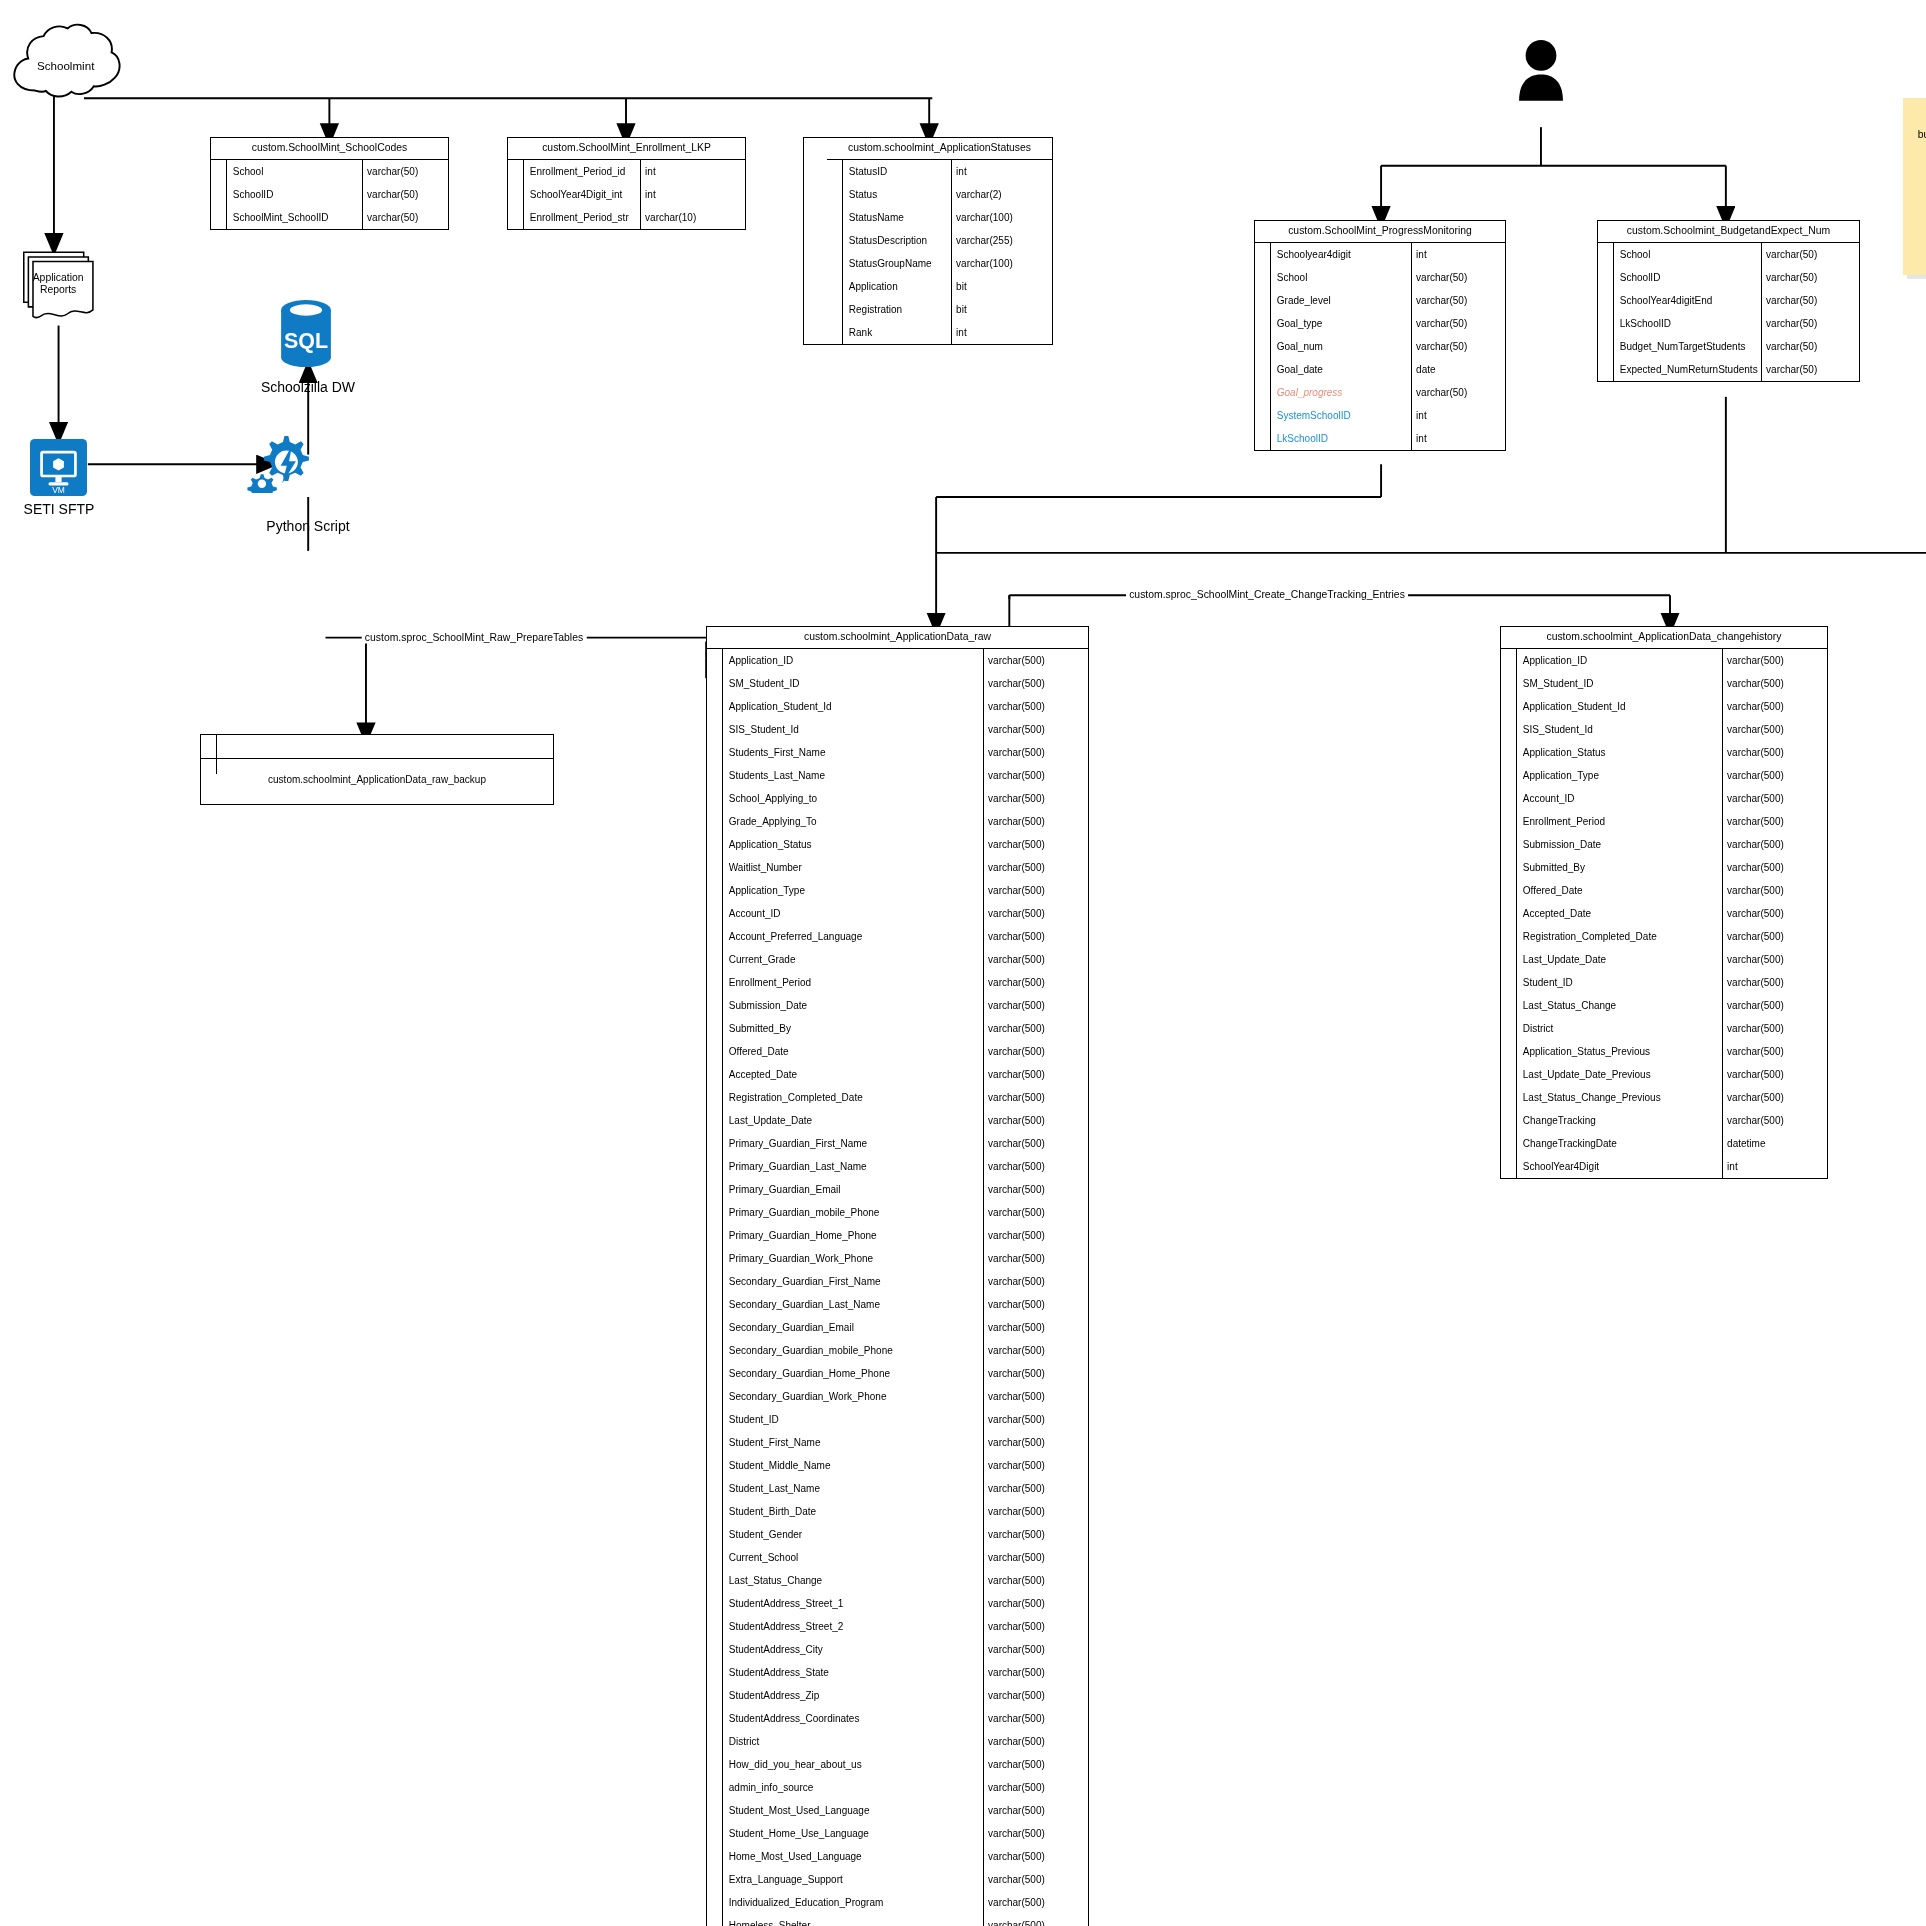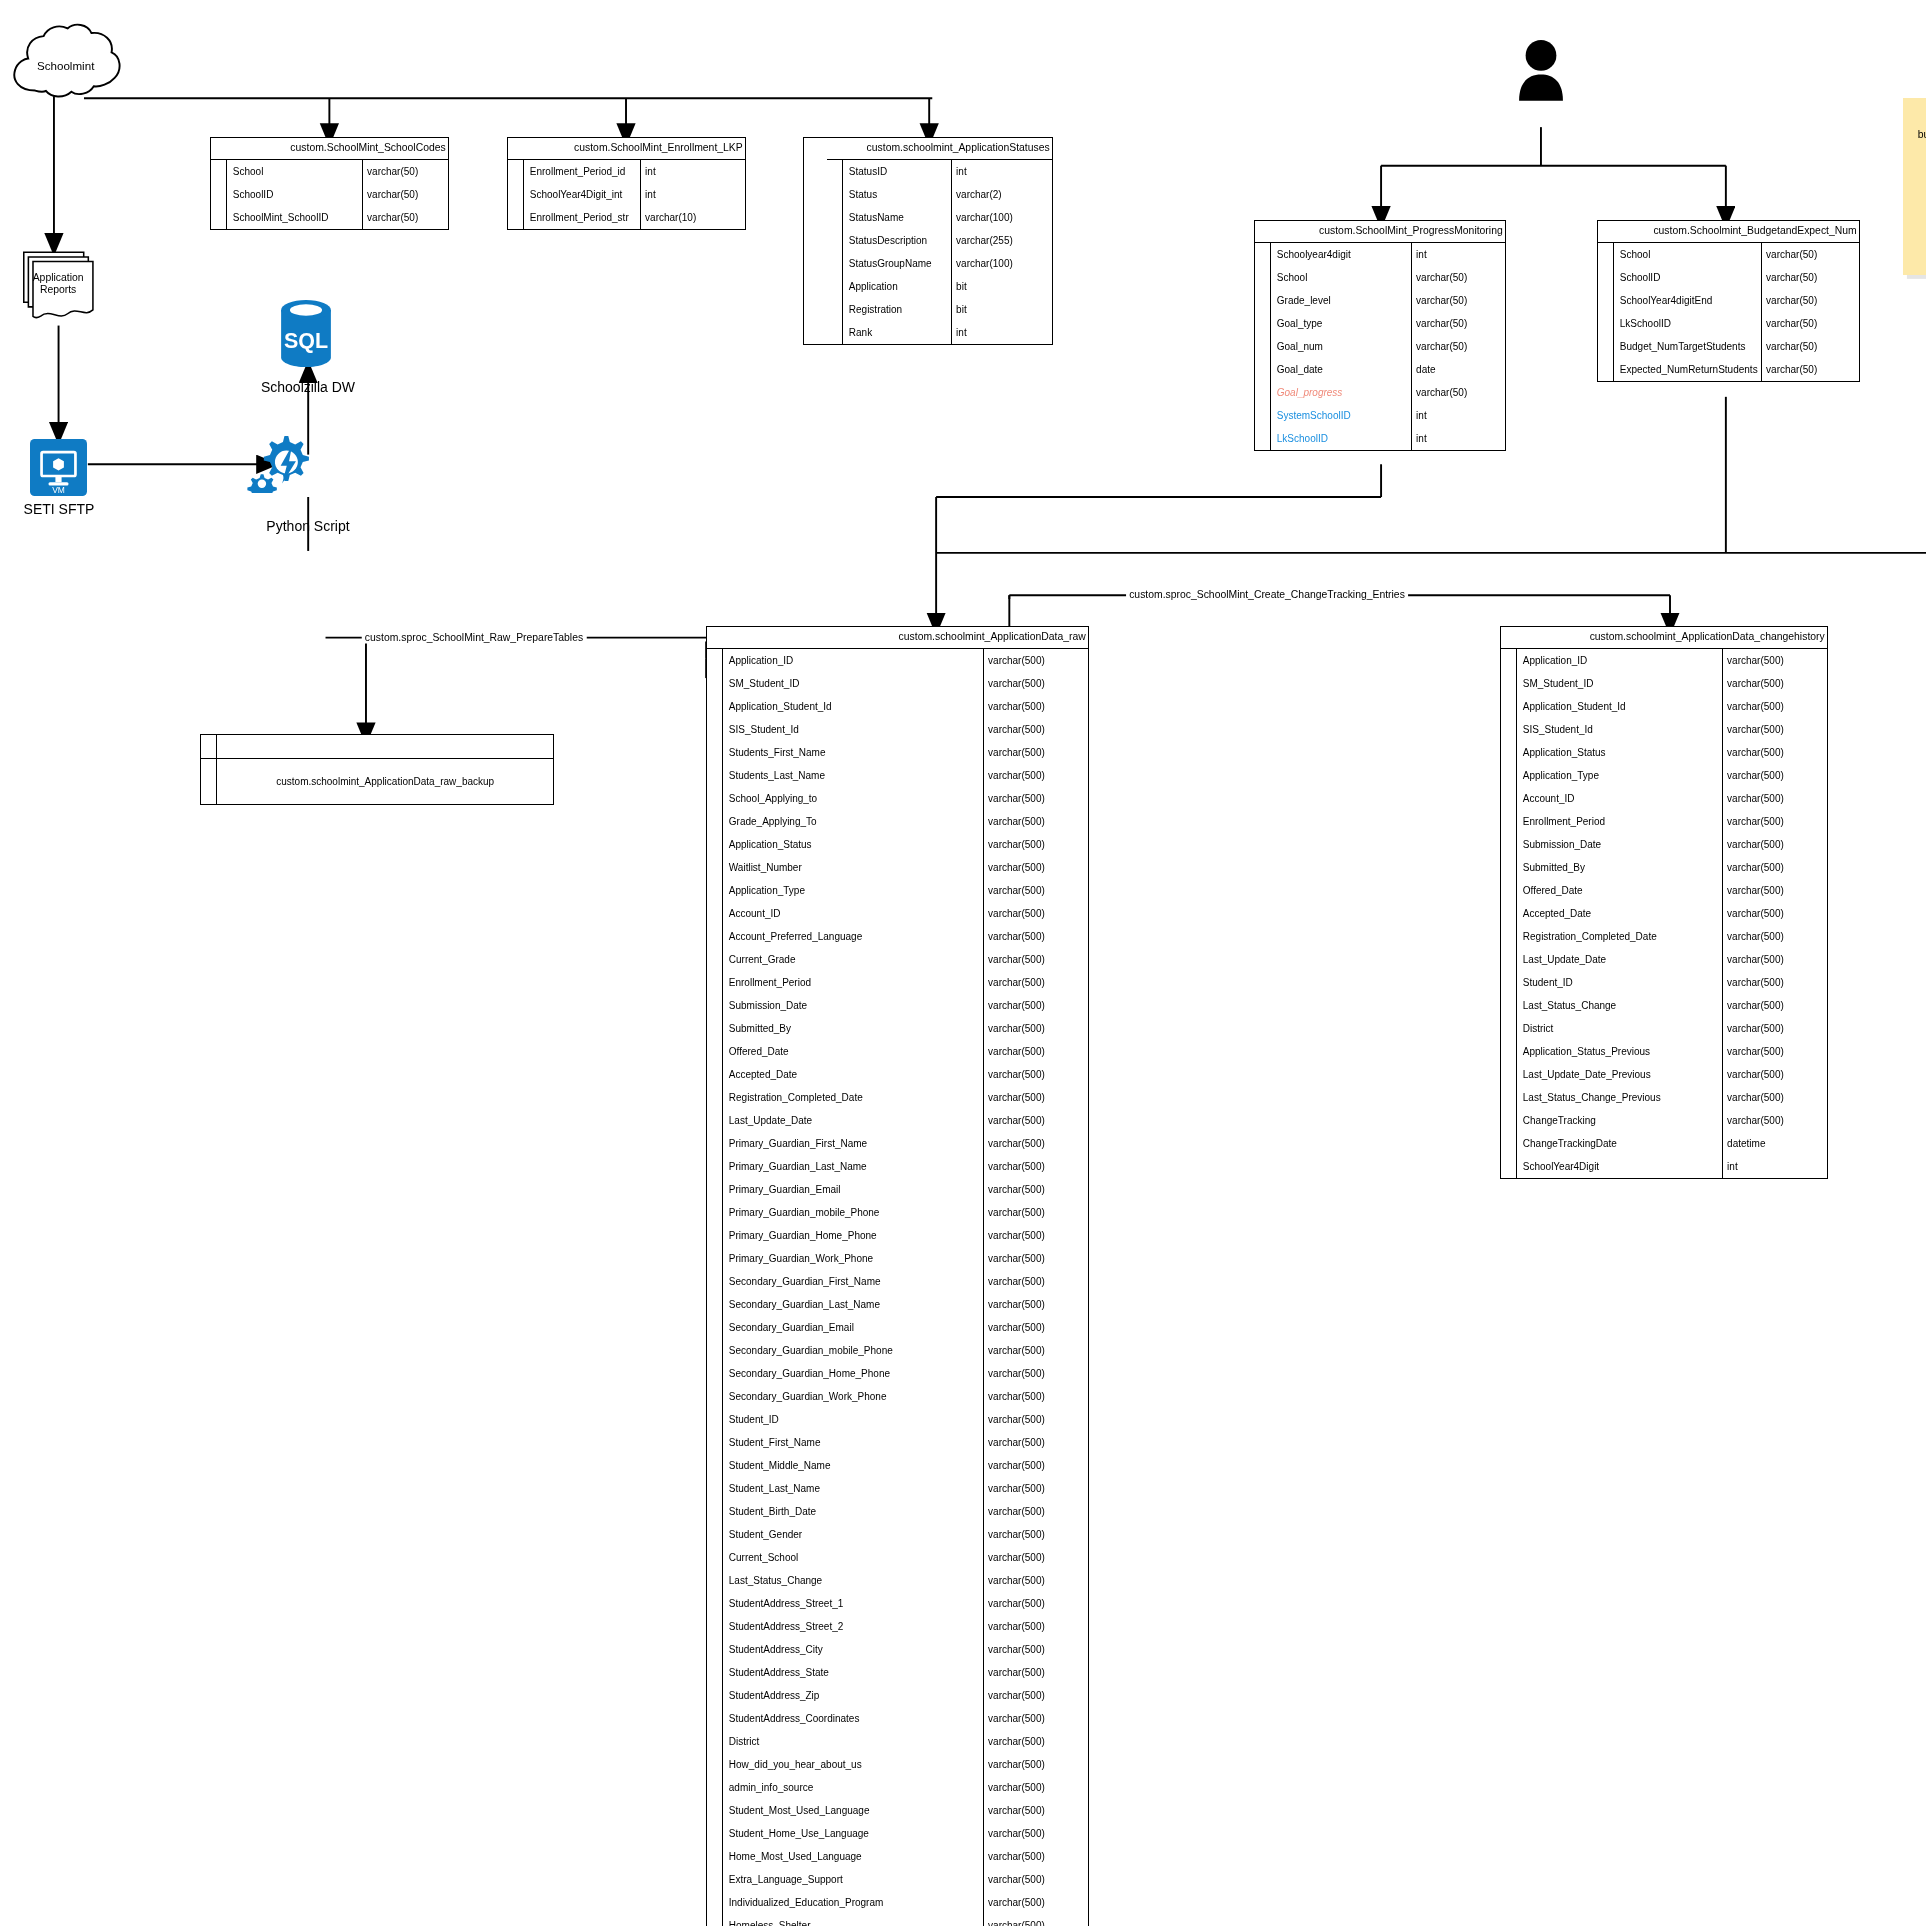"custom.SchoolMint_SchoolCodes" .tbl .thead { text-align: right -> center }
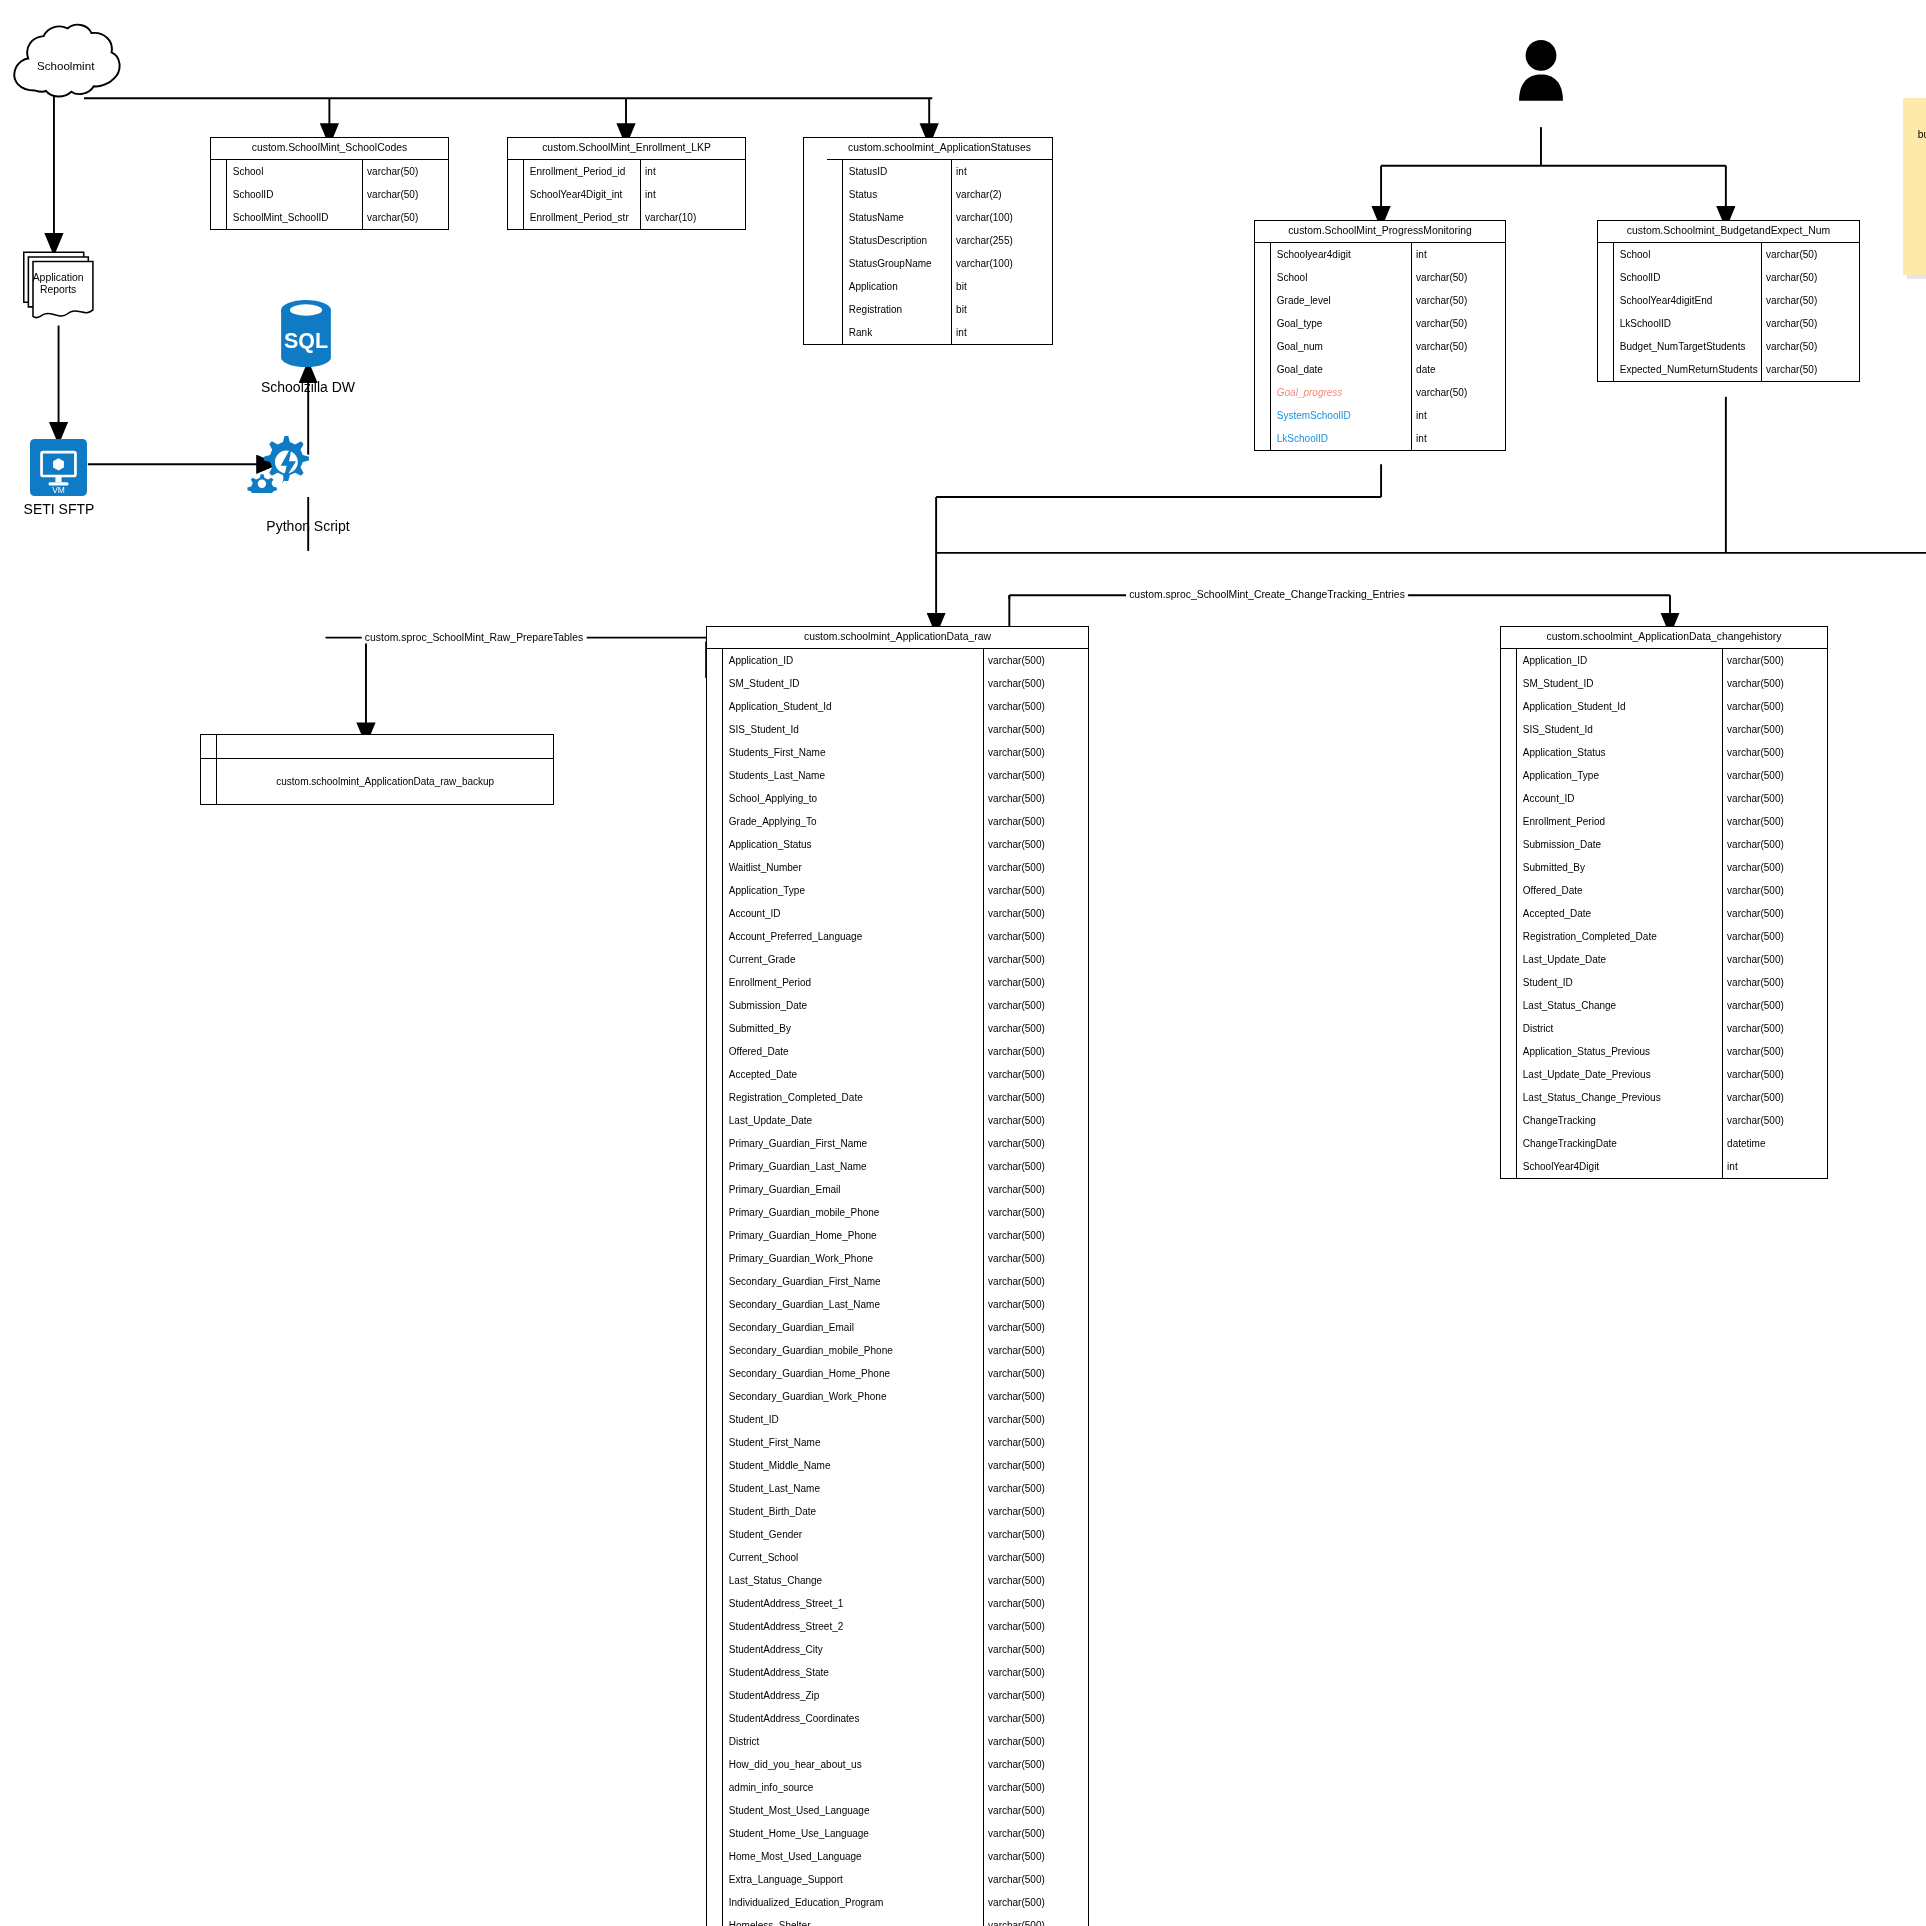"custom.schoolmint_ApplicationData_raw_ba" .tbl-backup .brow { align-items: center -> none; flex-direction: none -> column }
